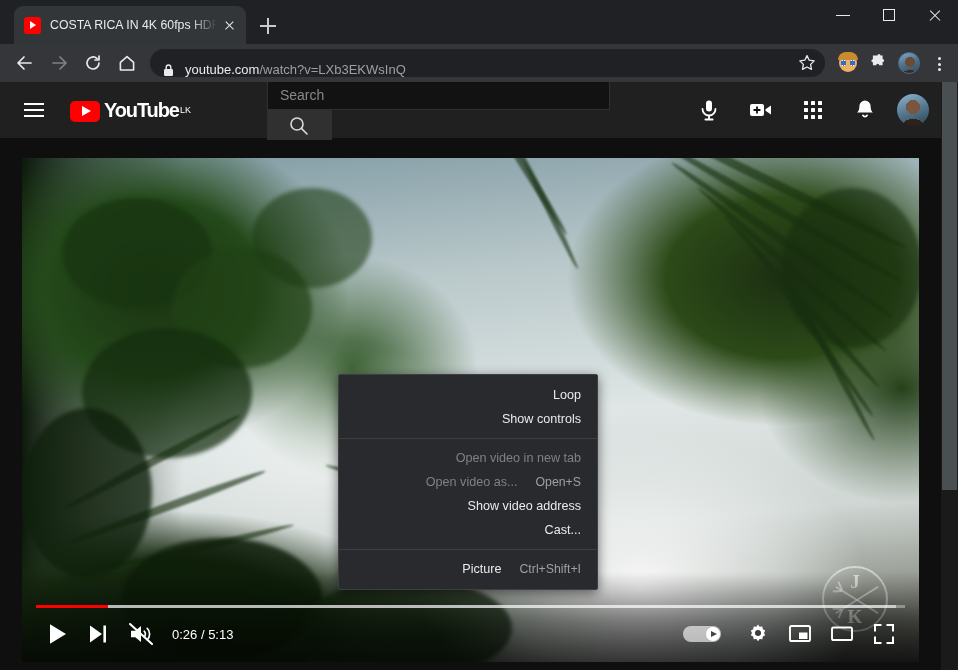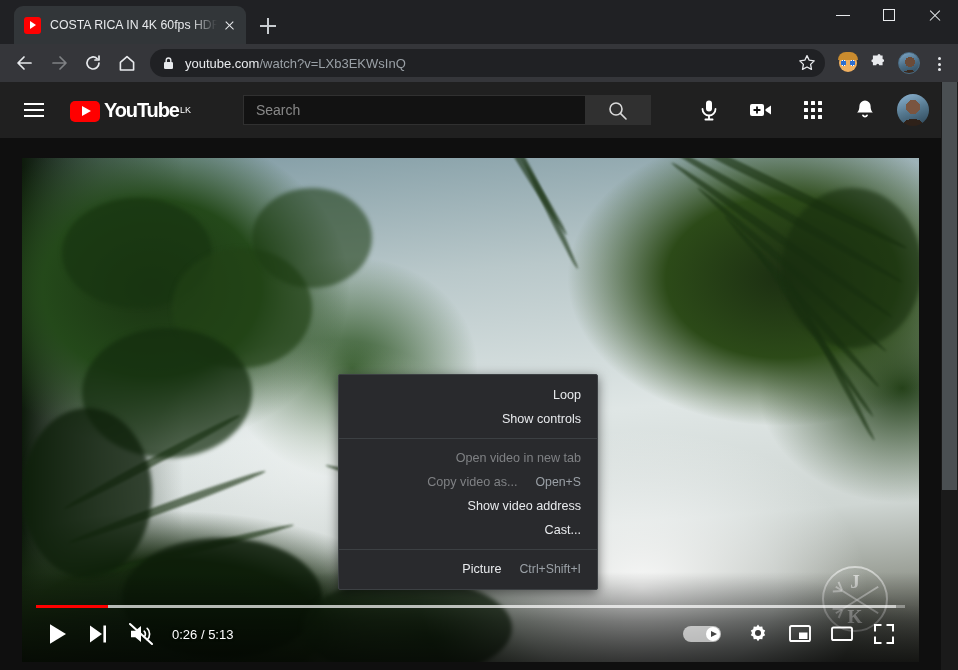"youtube.com/watch?v=LXb3EKWsInQ" .omnibox { align-items: center -> flex-end }
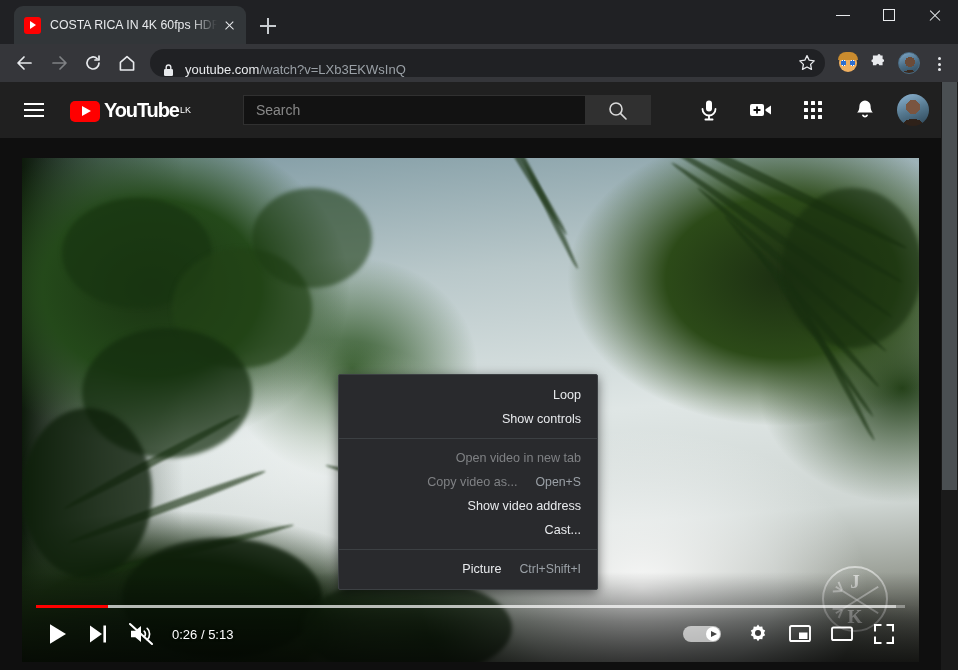"Search" .searchwrap { flex-direction: none -> column; margin-left: 52px -> 76px }
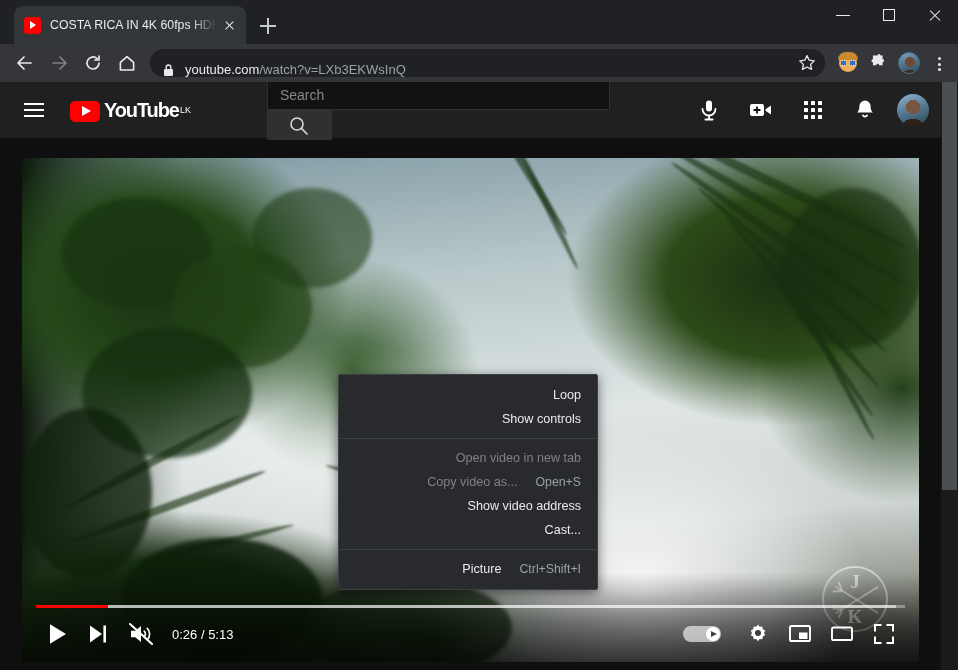"Copy video as..." span.label { text: Copy -> Open }
